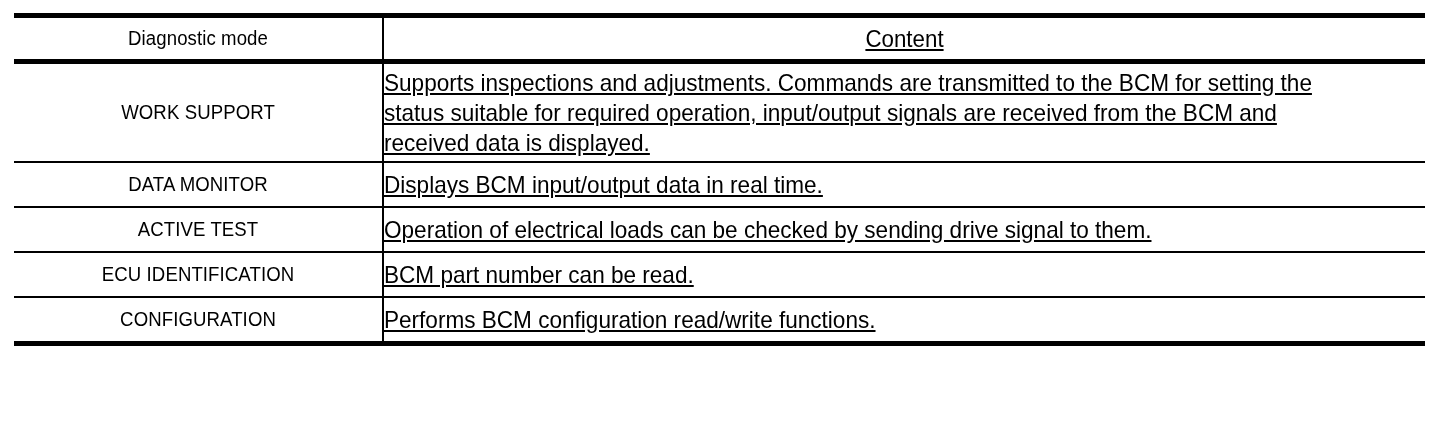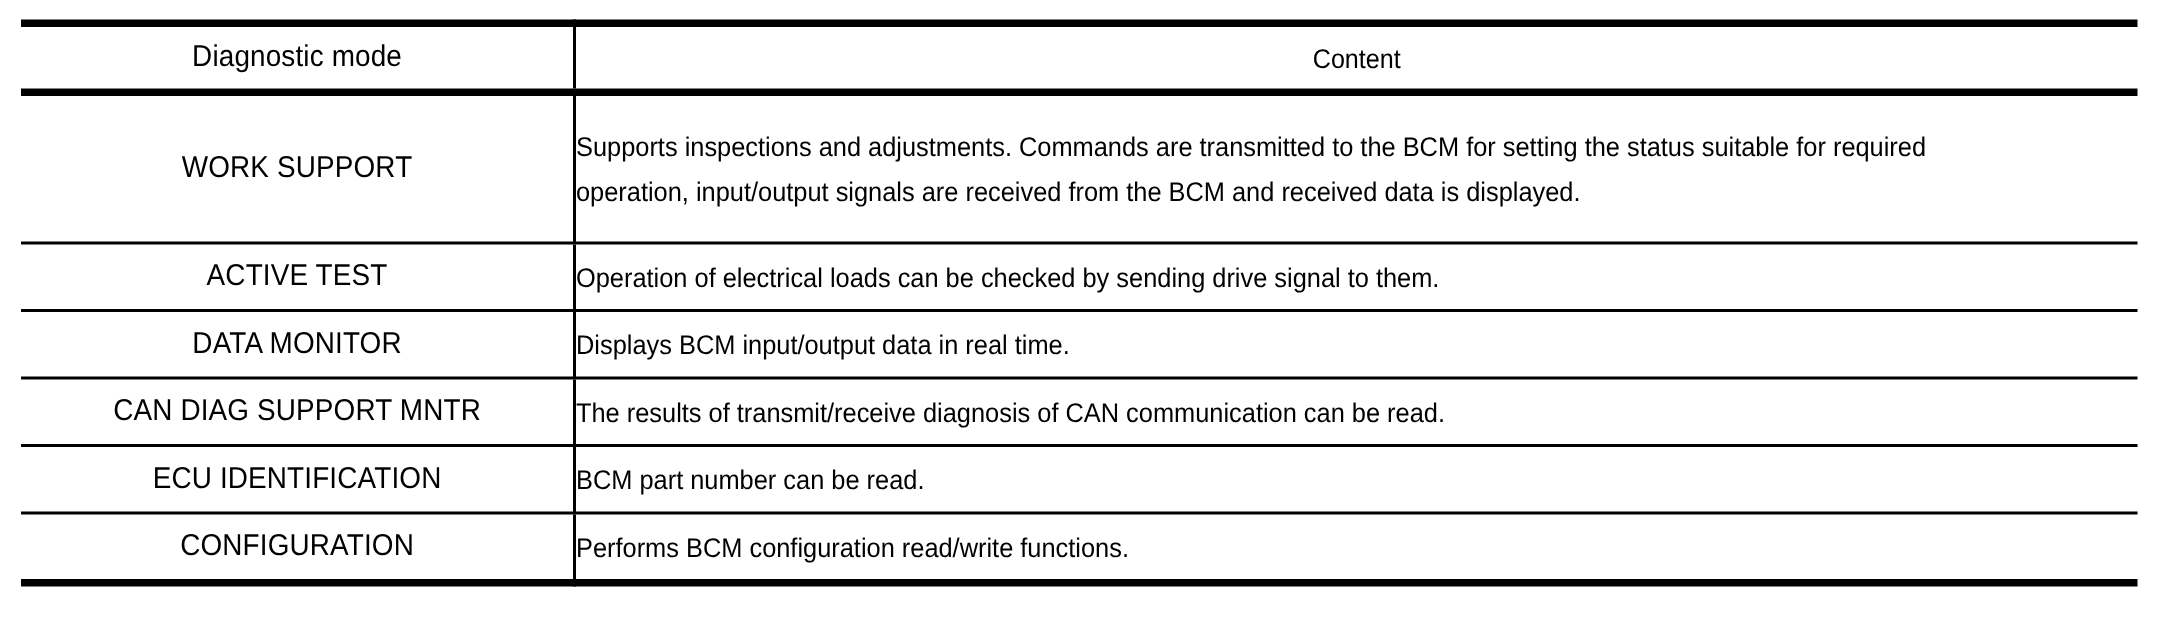"Content" .cell-content { font-size: 18px -> 24px; text-decoration: none -> underline }
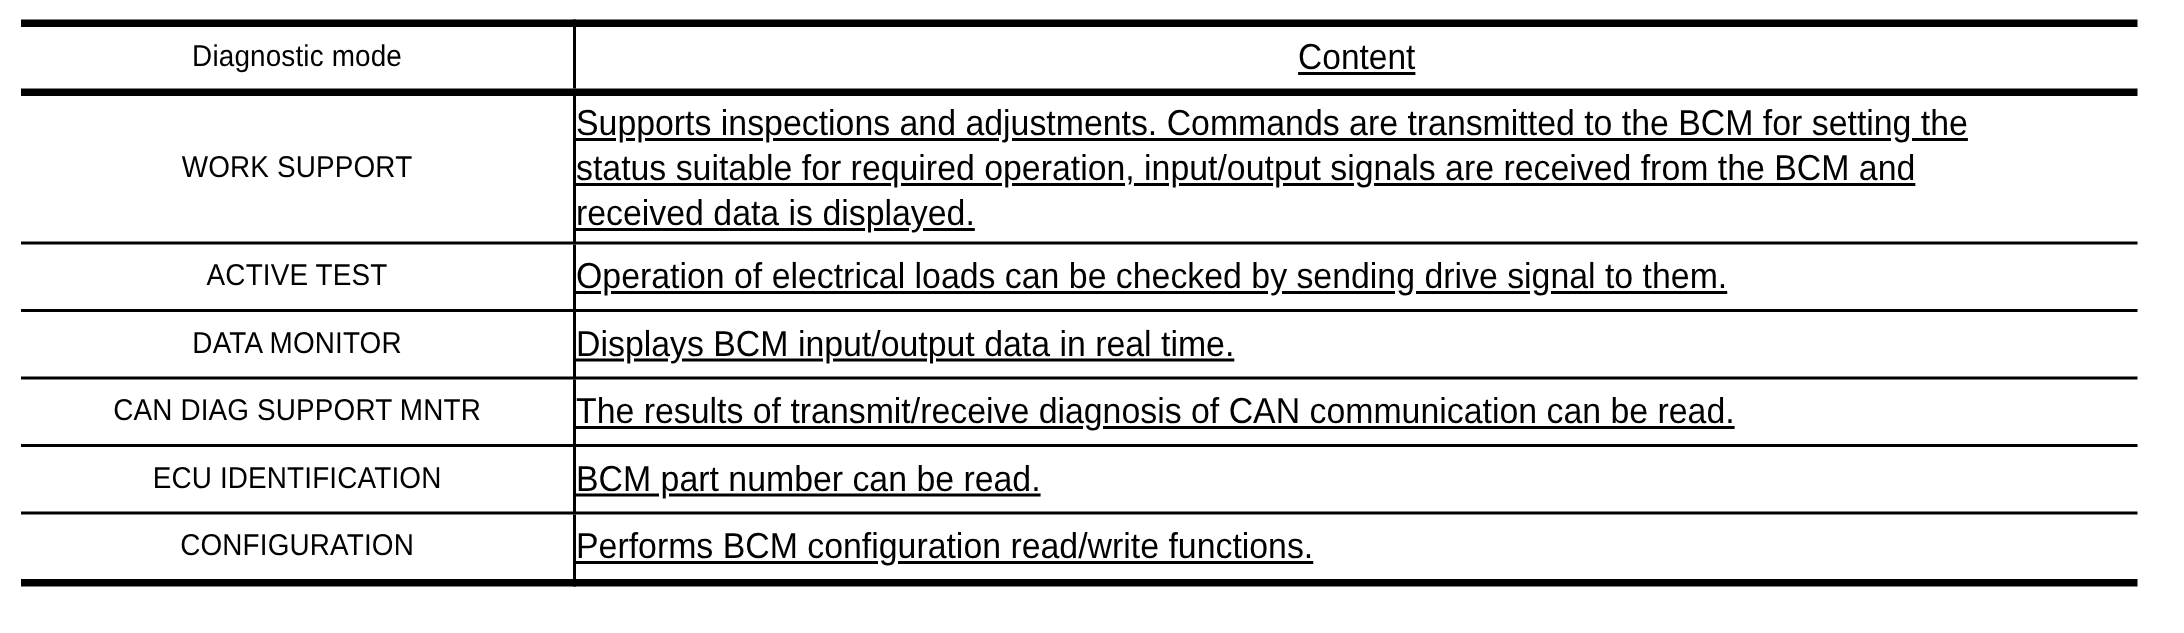"ACTIVE TEST" tr.row-std { order: before "DATA MONITOR" -> after "DATA MONITOR" }
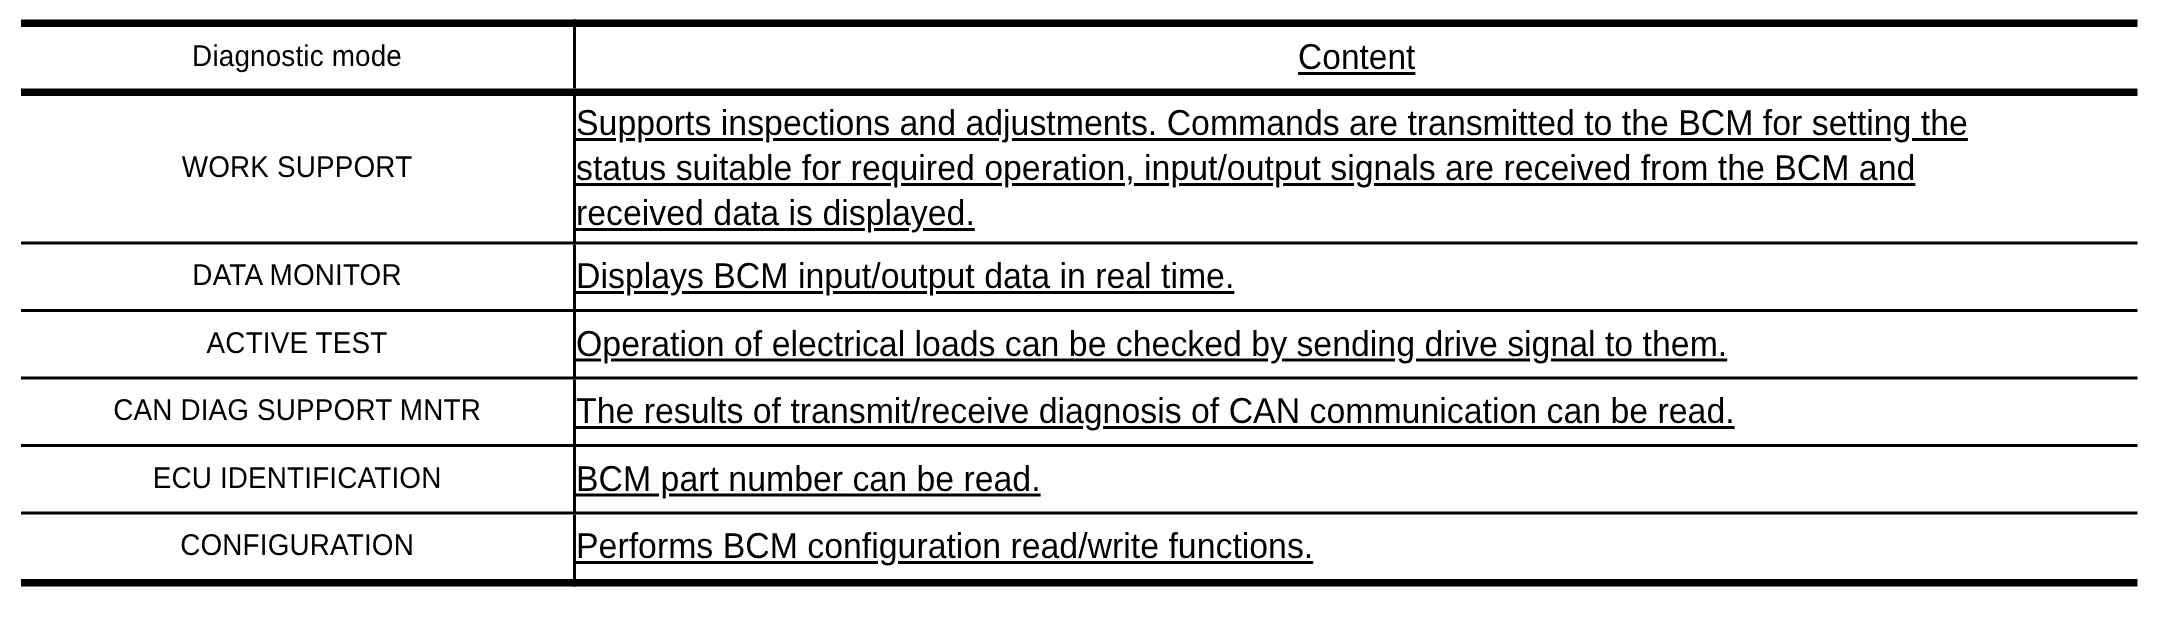"CAN DIAG SUPPORT MNTR" tr.row-std { html: <tr> <td>CAN DIAG SUPPORT MNTR</td> <td> <span>The results of transmit/receive diagnosis of CAN communication can be read.</span> </td> </tr> -> none }
